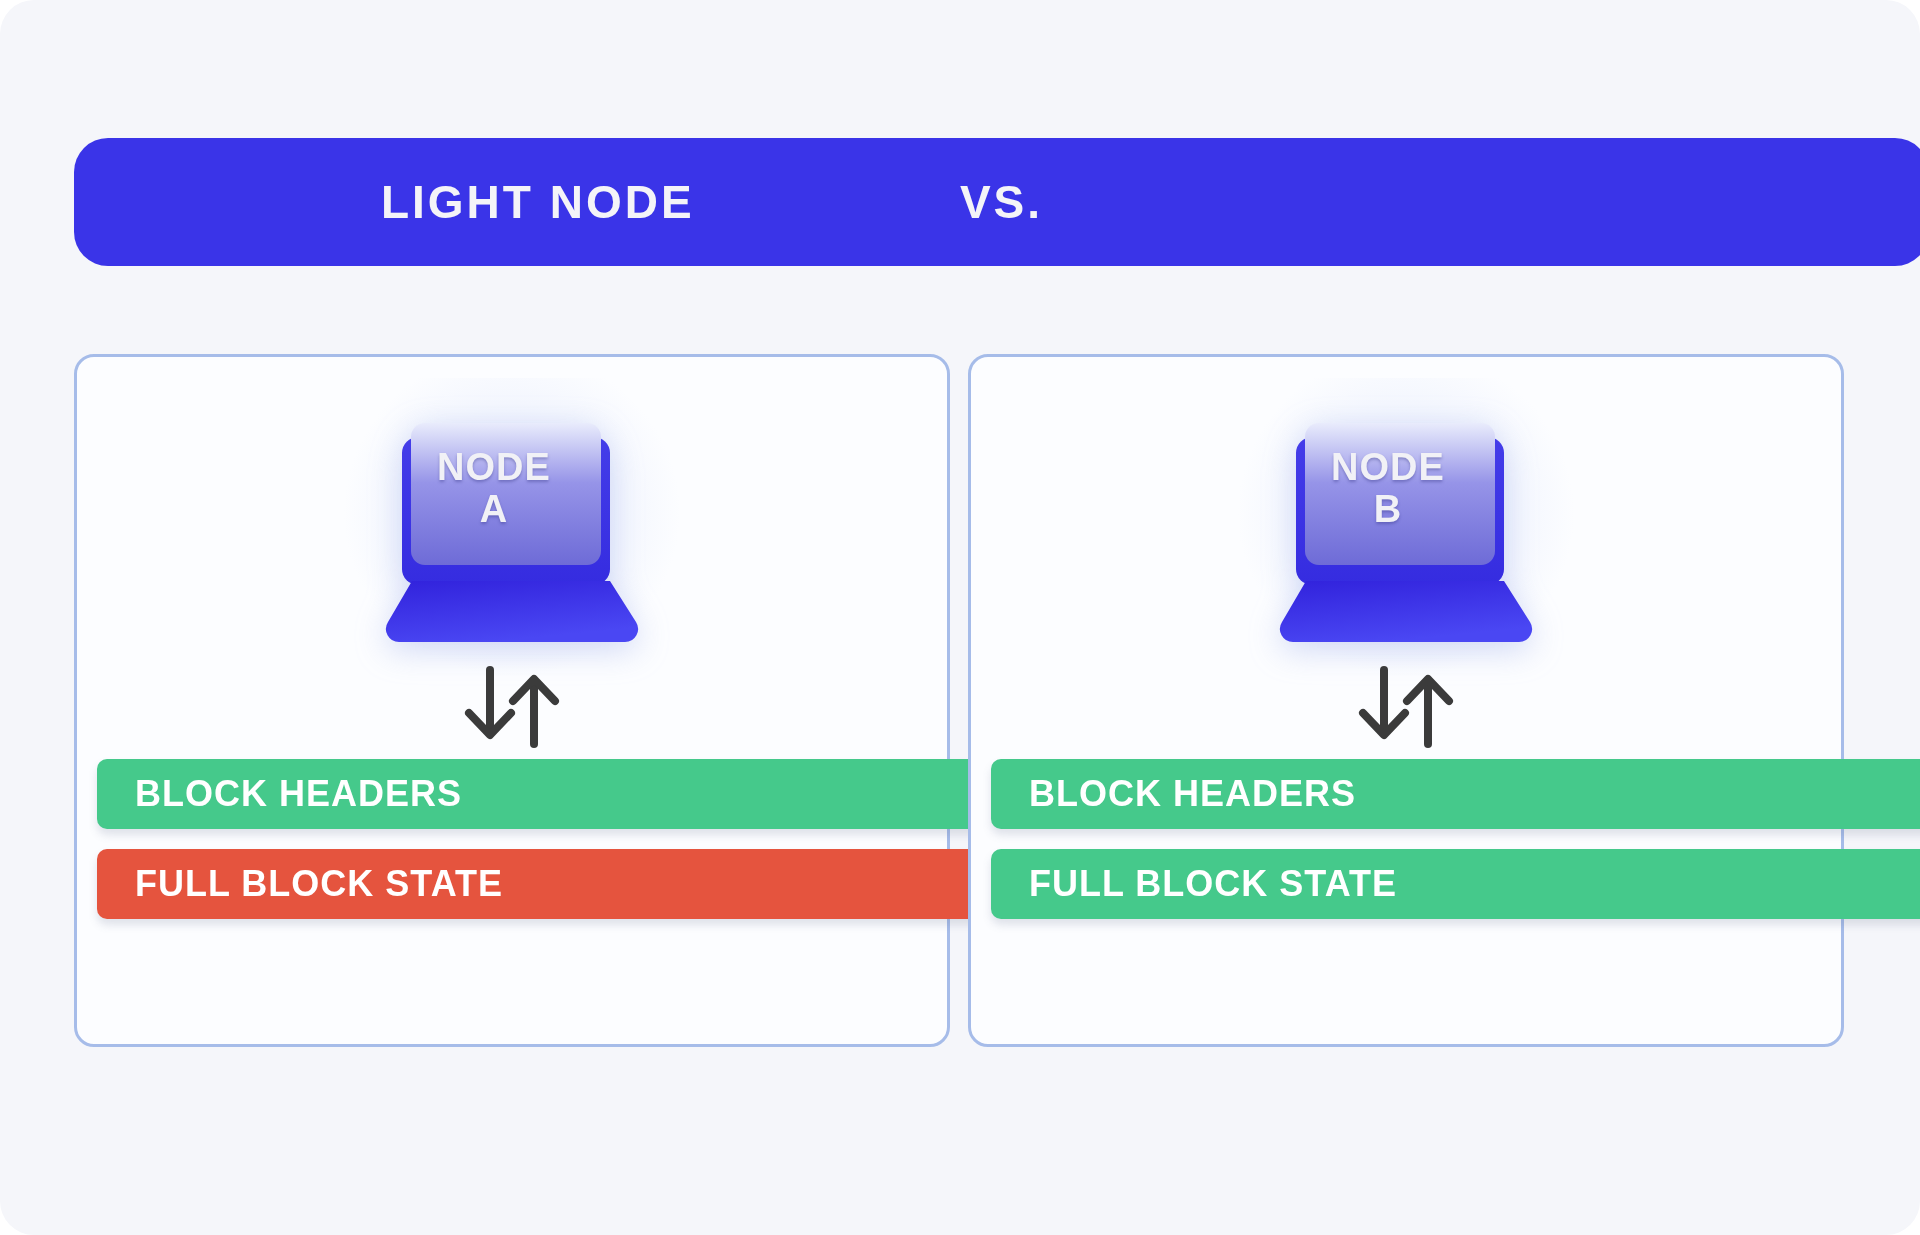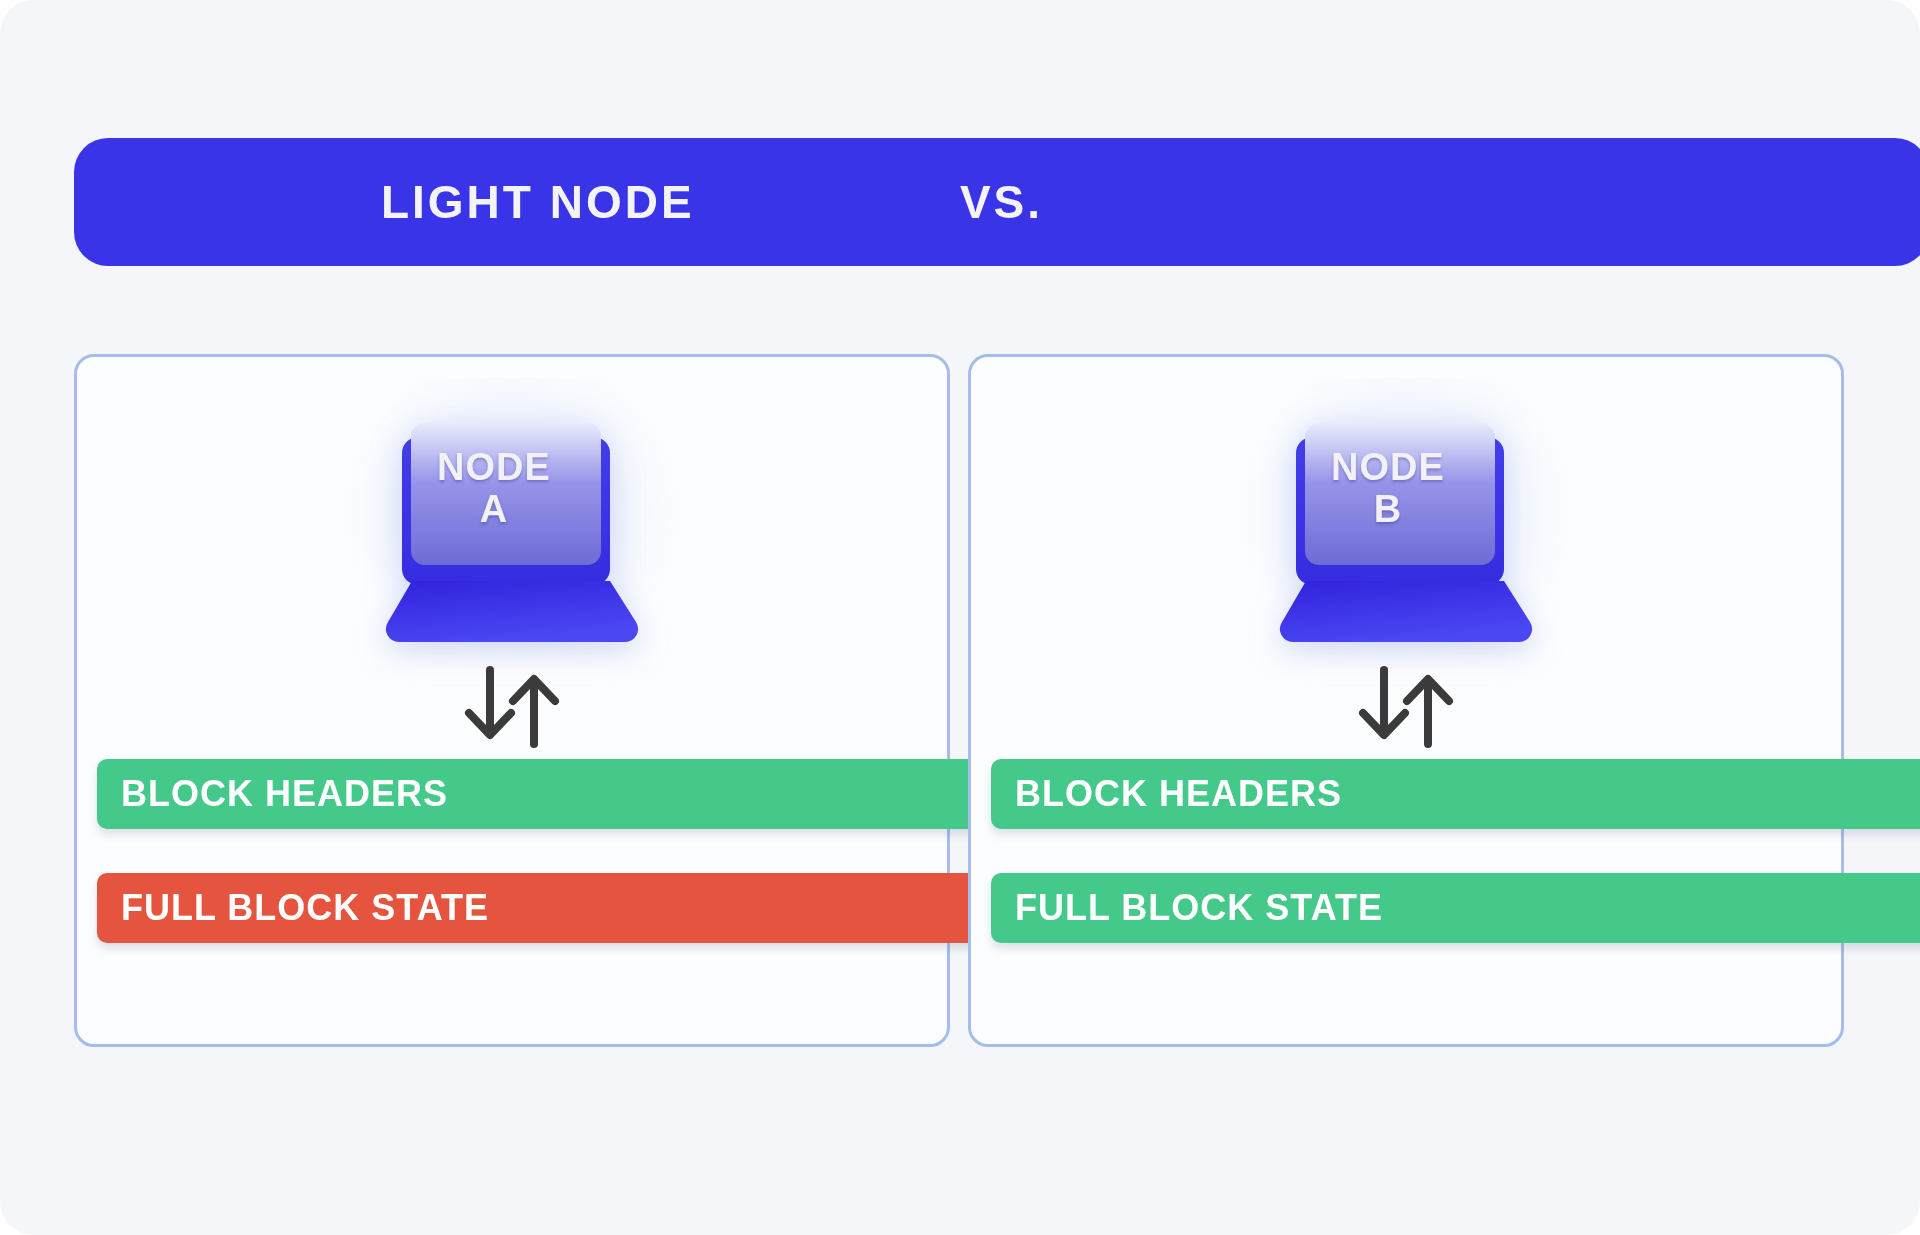"BLOCK HEADERS" .bar { padding-left: 24px -> 38px }
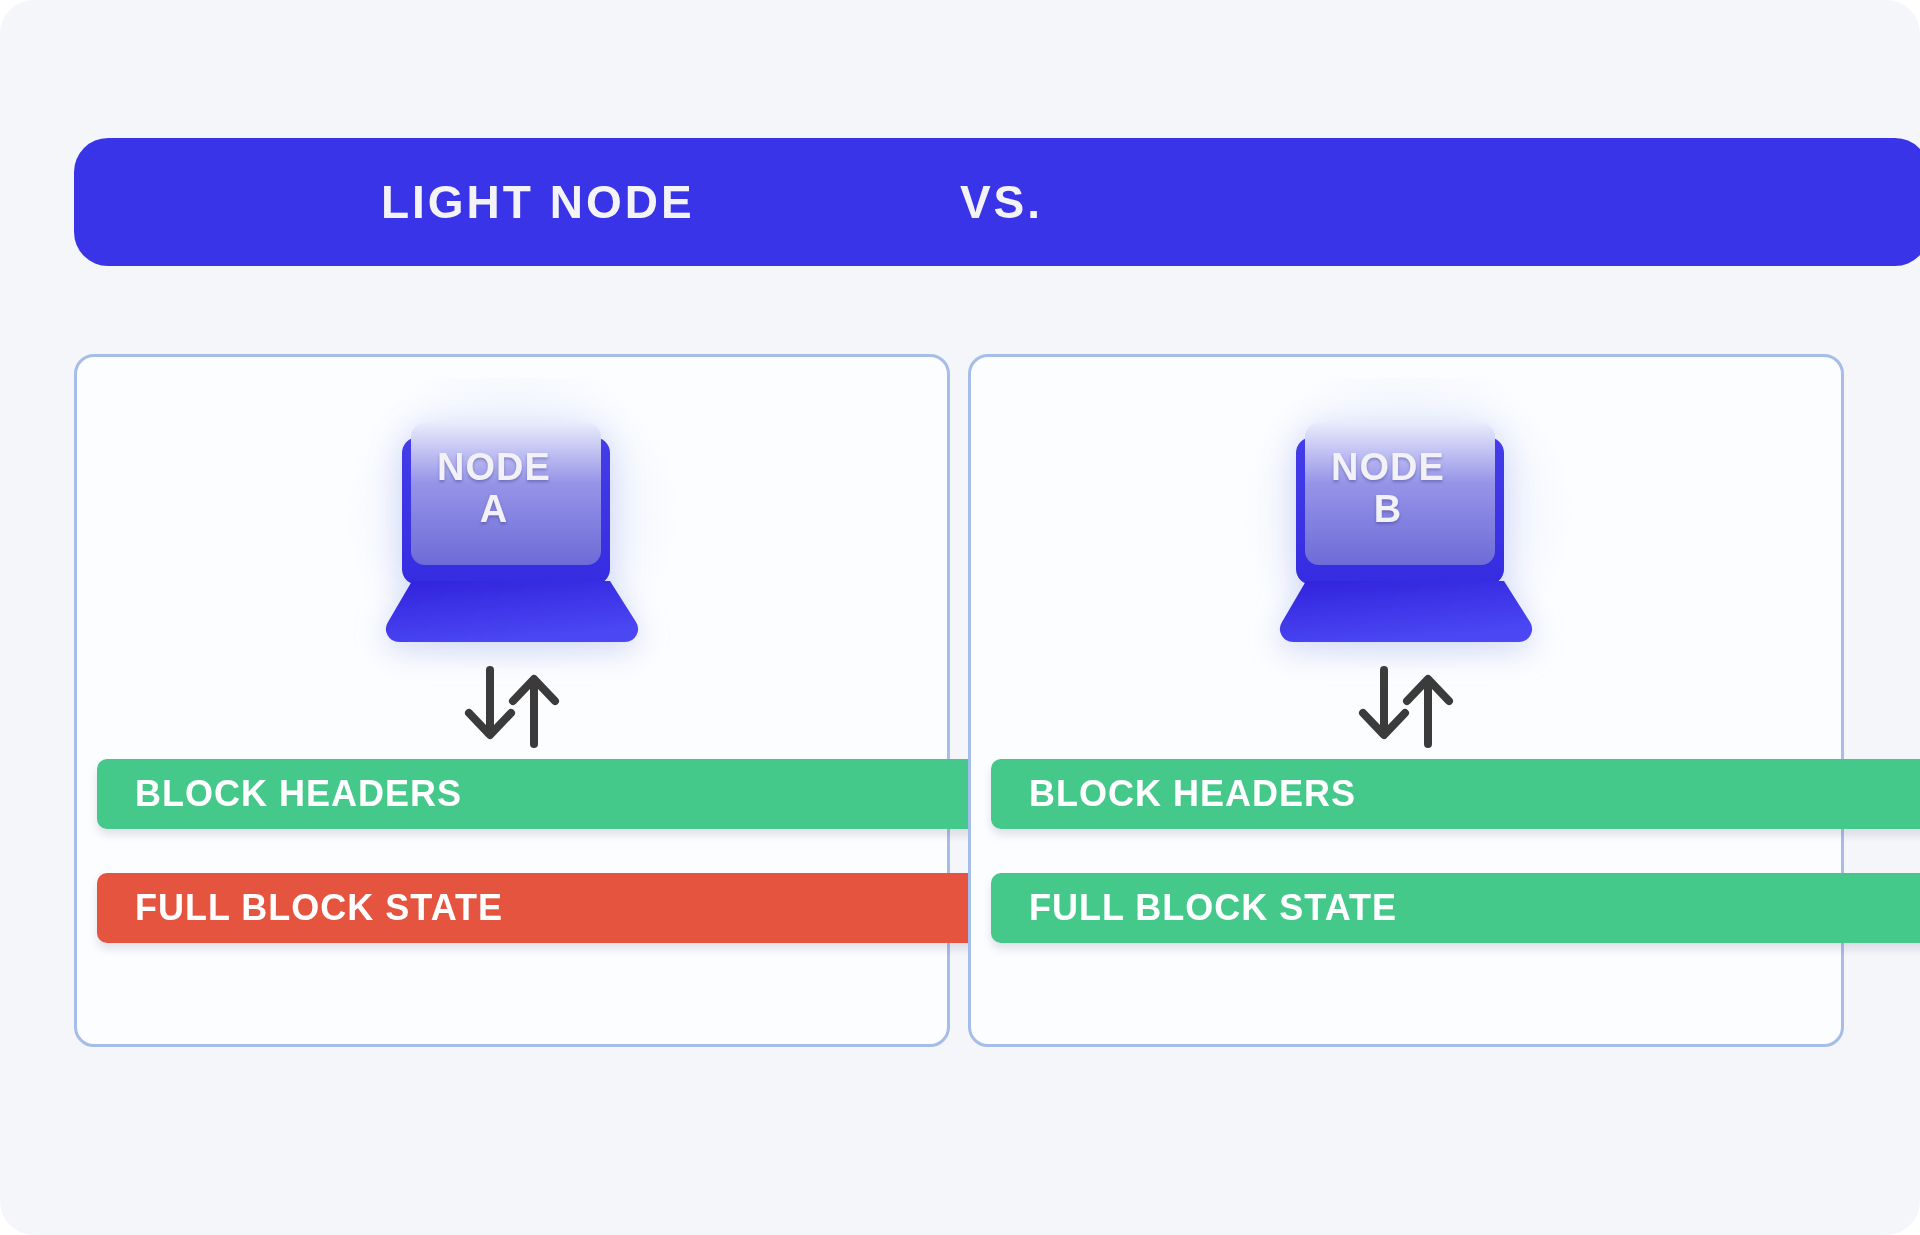"FULL BLOCK STATE" .bar-2 { top: 516px -> 492px }
